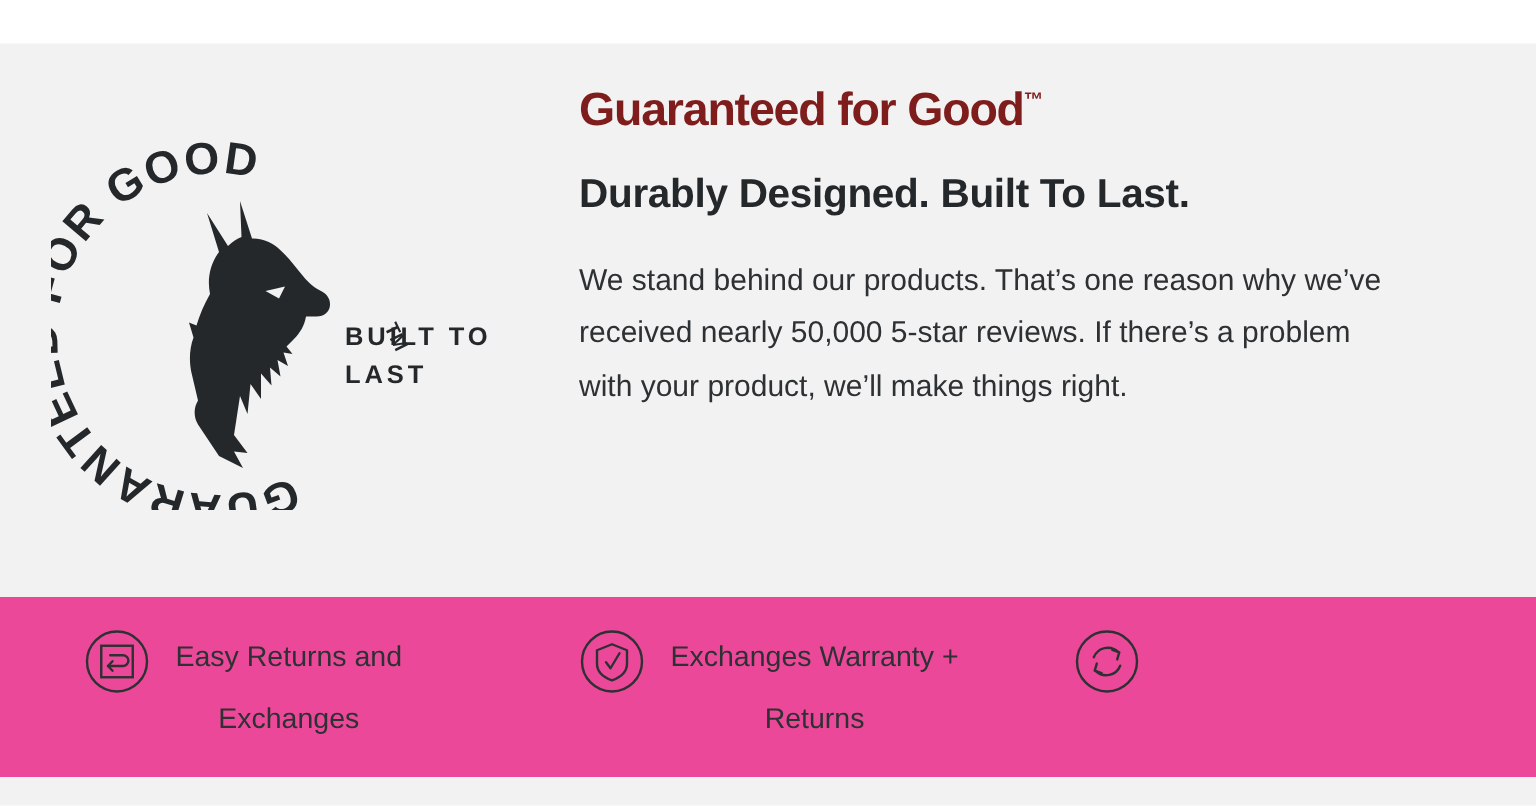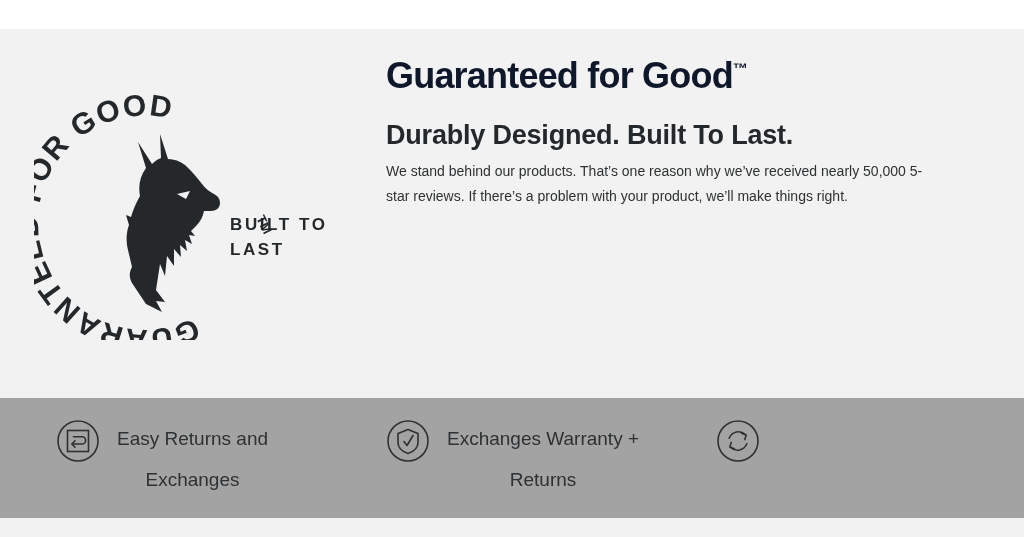"Guaranteed for Good™" .headline { color: #0f172a -> #7f1d1d; font-size: 36px -> 31px }
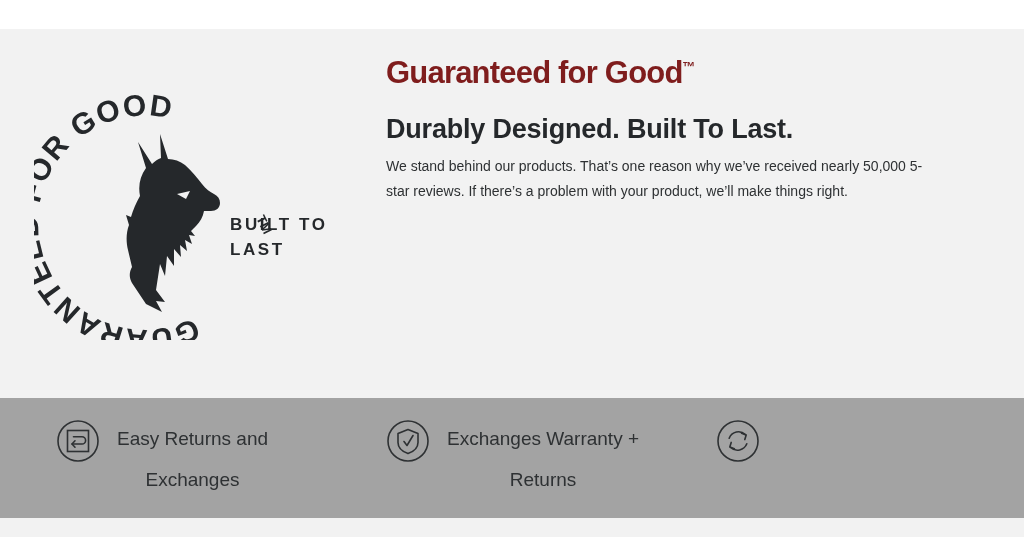"Durably Designed. Built To Last." .subhead { margin-bottom: 5px -> 21px }
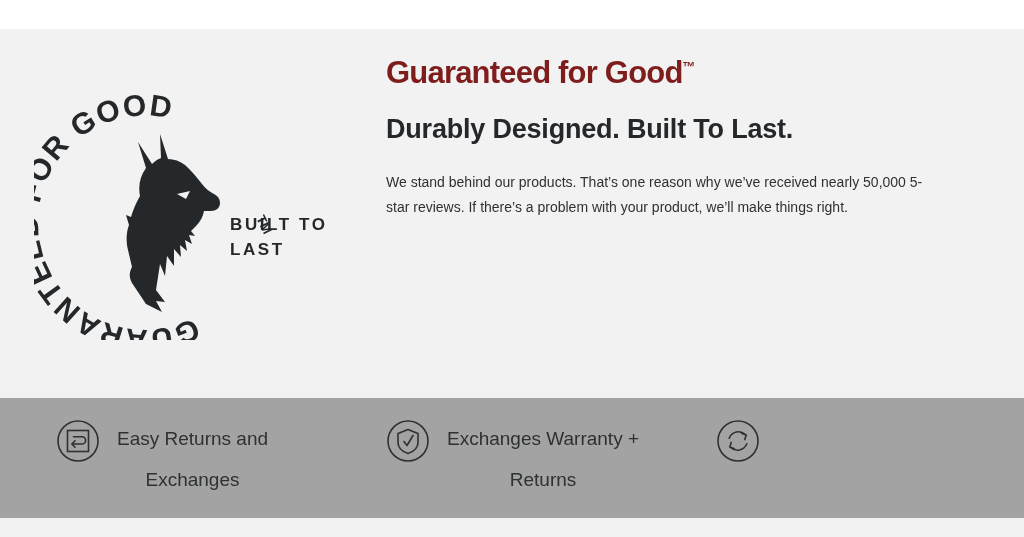"We stand behind our products." .body-copy { font-size: 14px -> 20px }
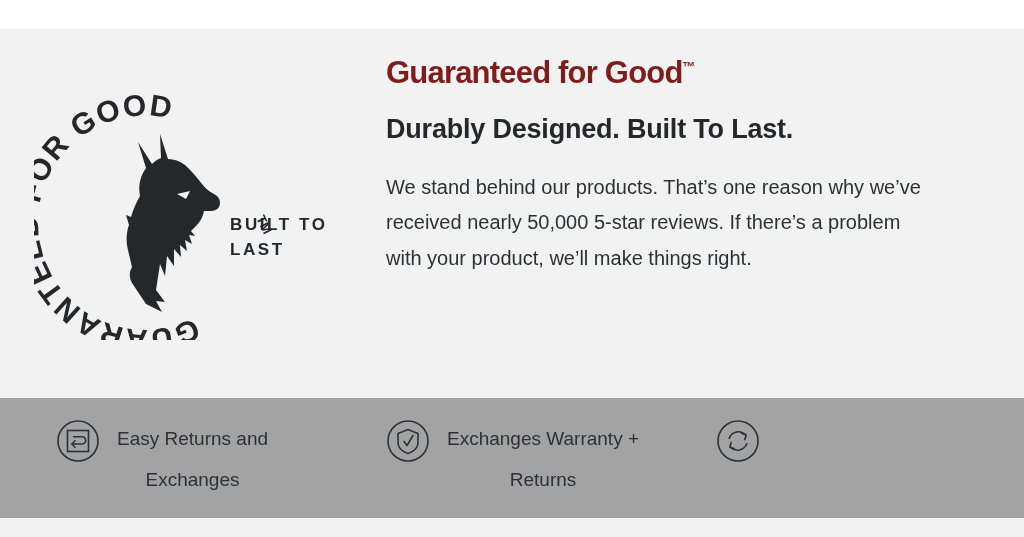"Easy Returns and" .feature-band { background: #a3a3a3 -> #ec4899 }
